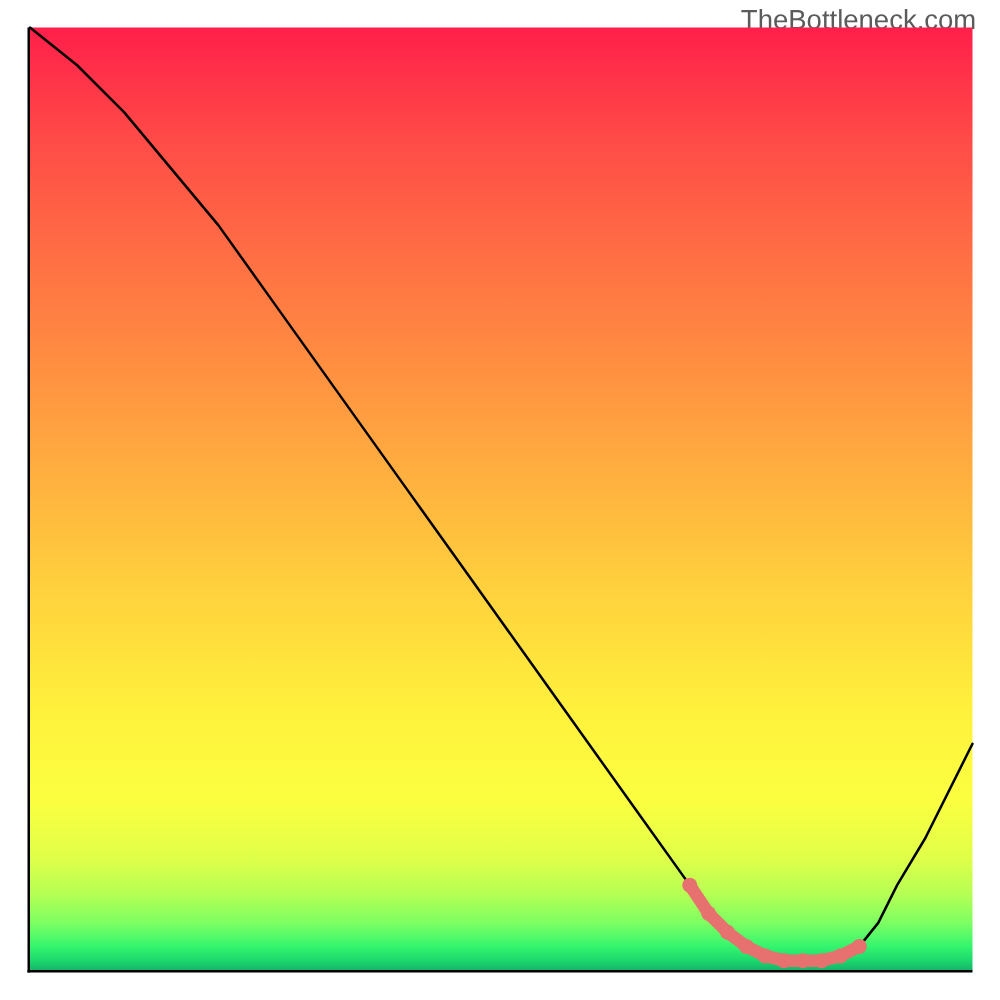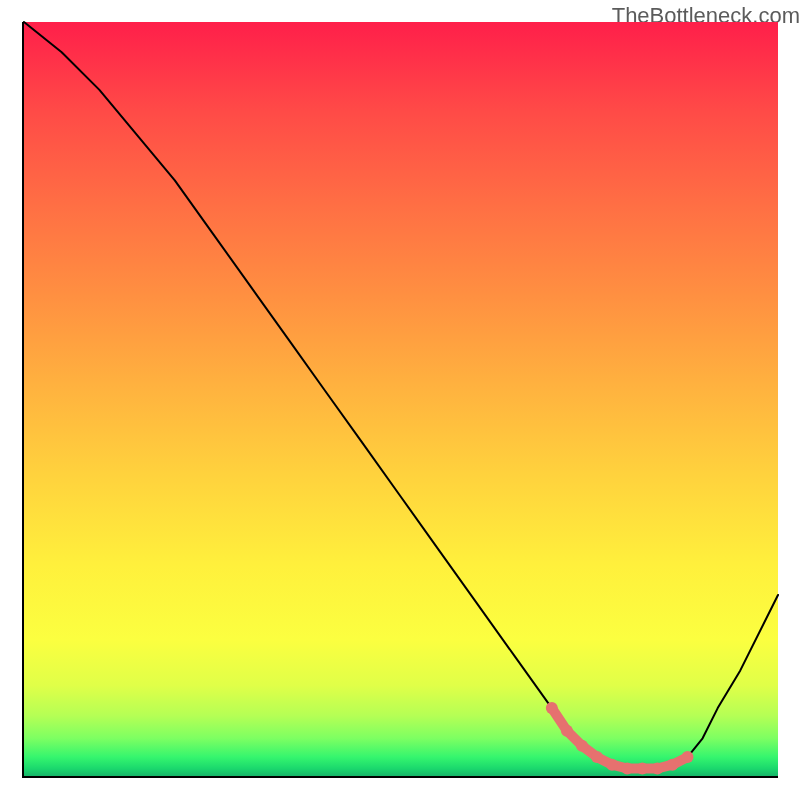"TheBottleneck.com" .watermark { right: 0 -> 19px }
